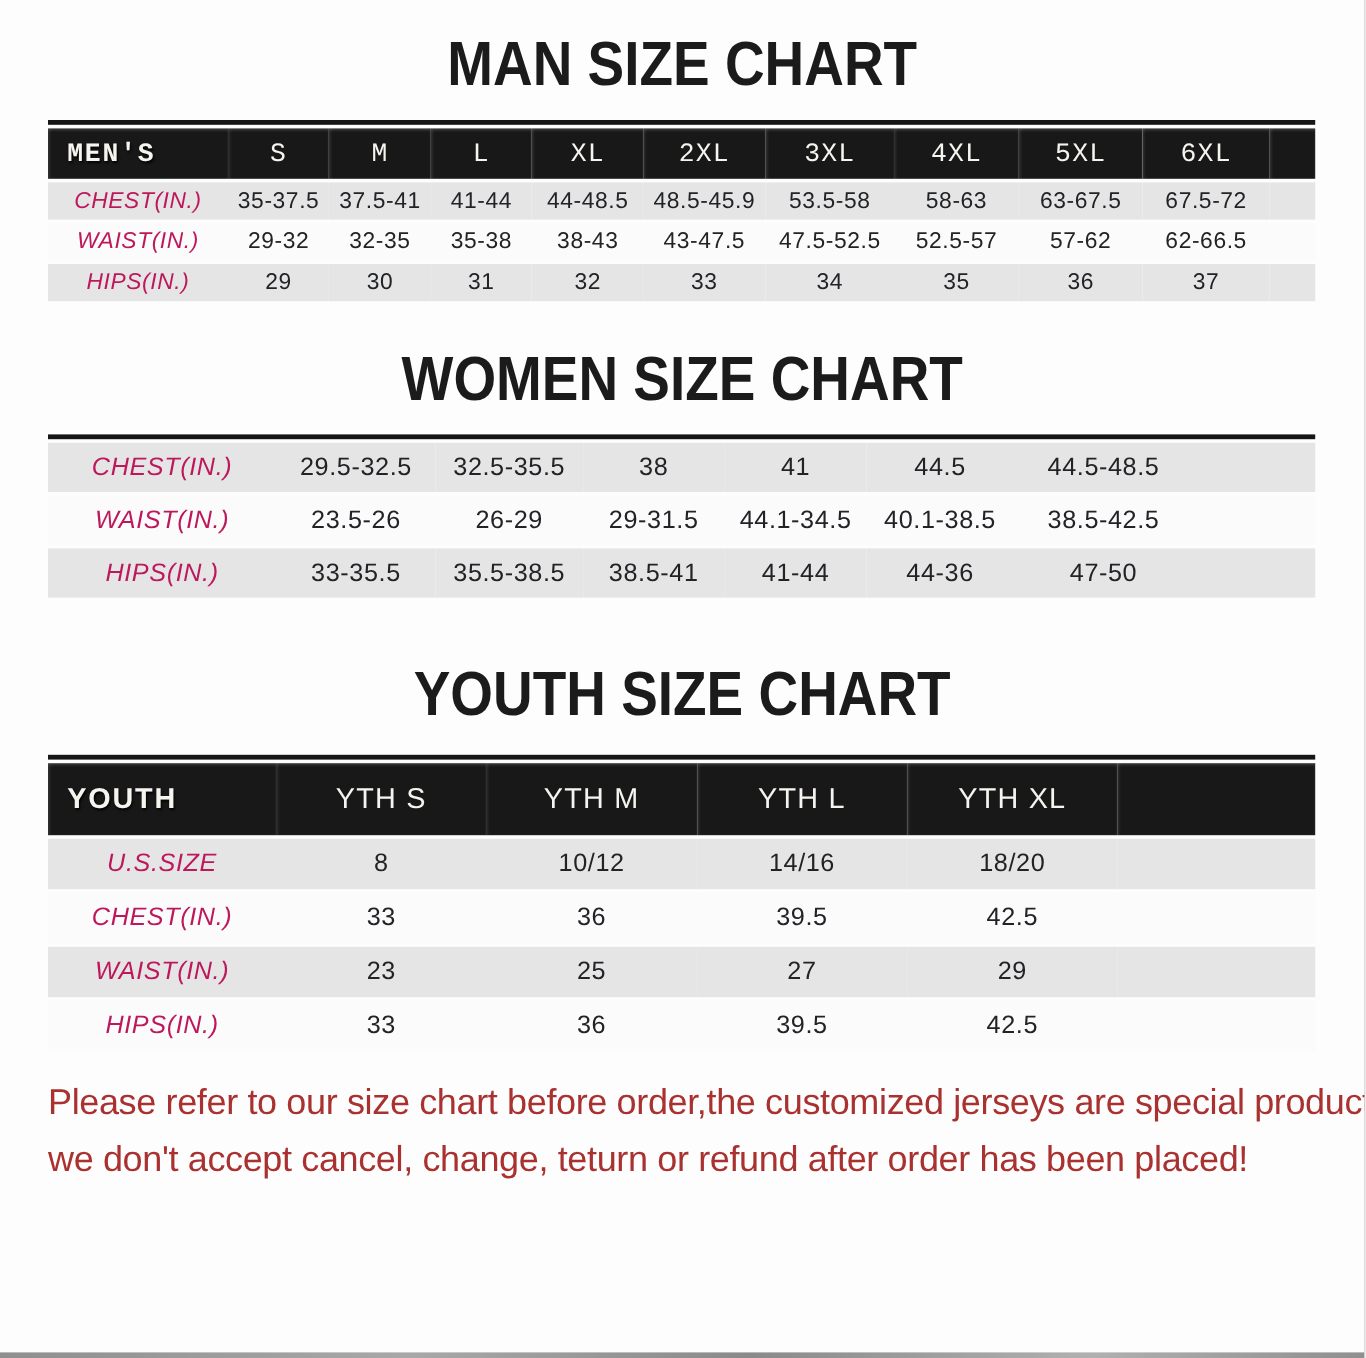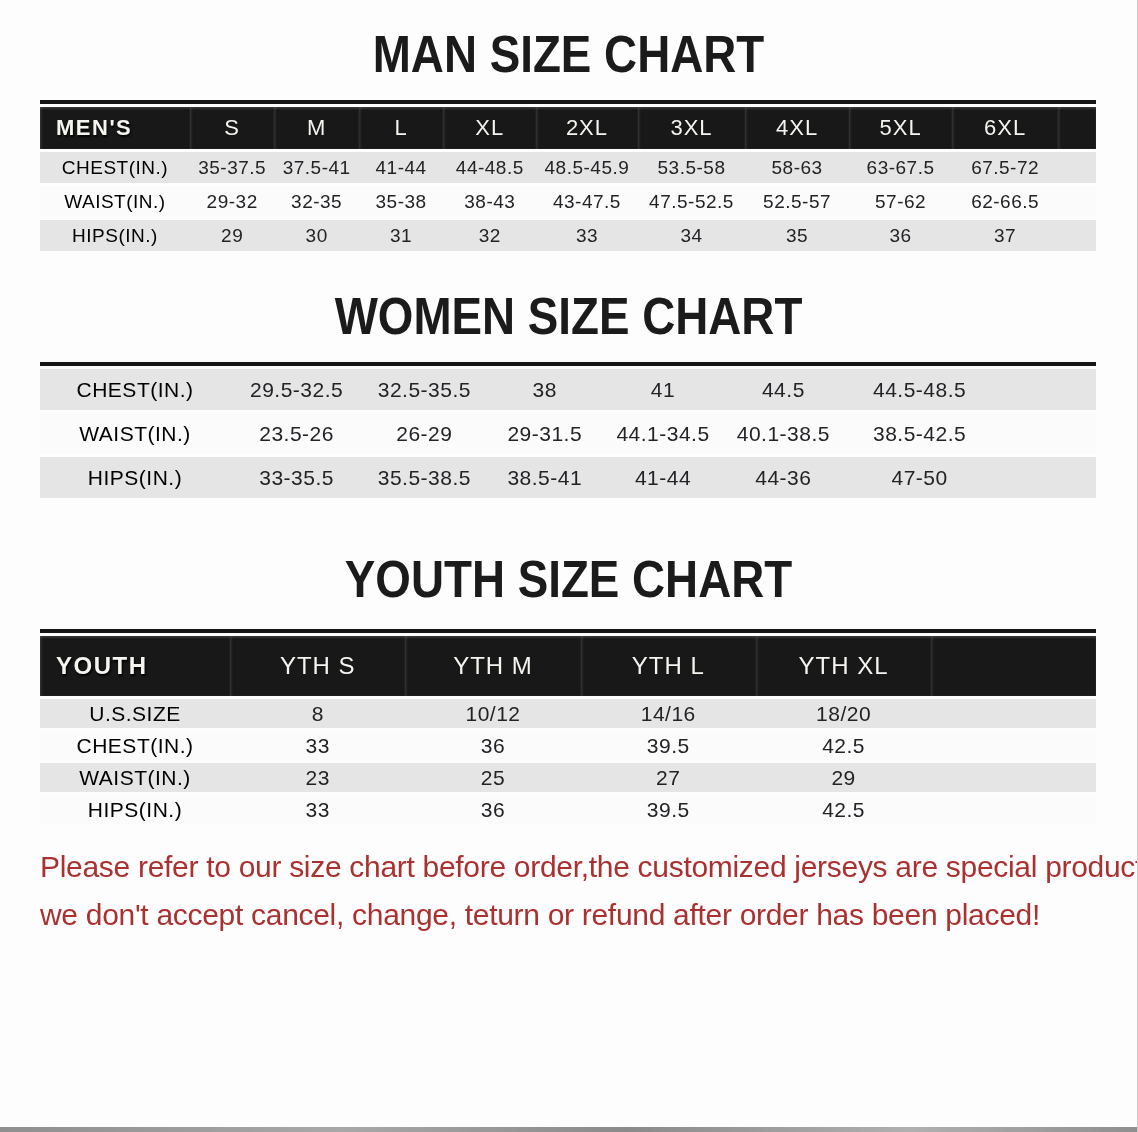"MEN'S" .tbl-men tr.head th { font-family: none -> Liberation Mono, monospace }
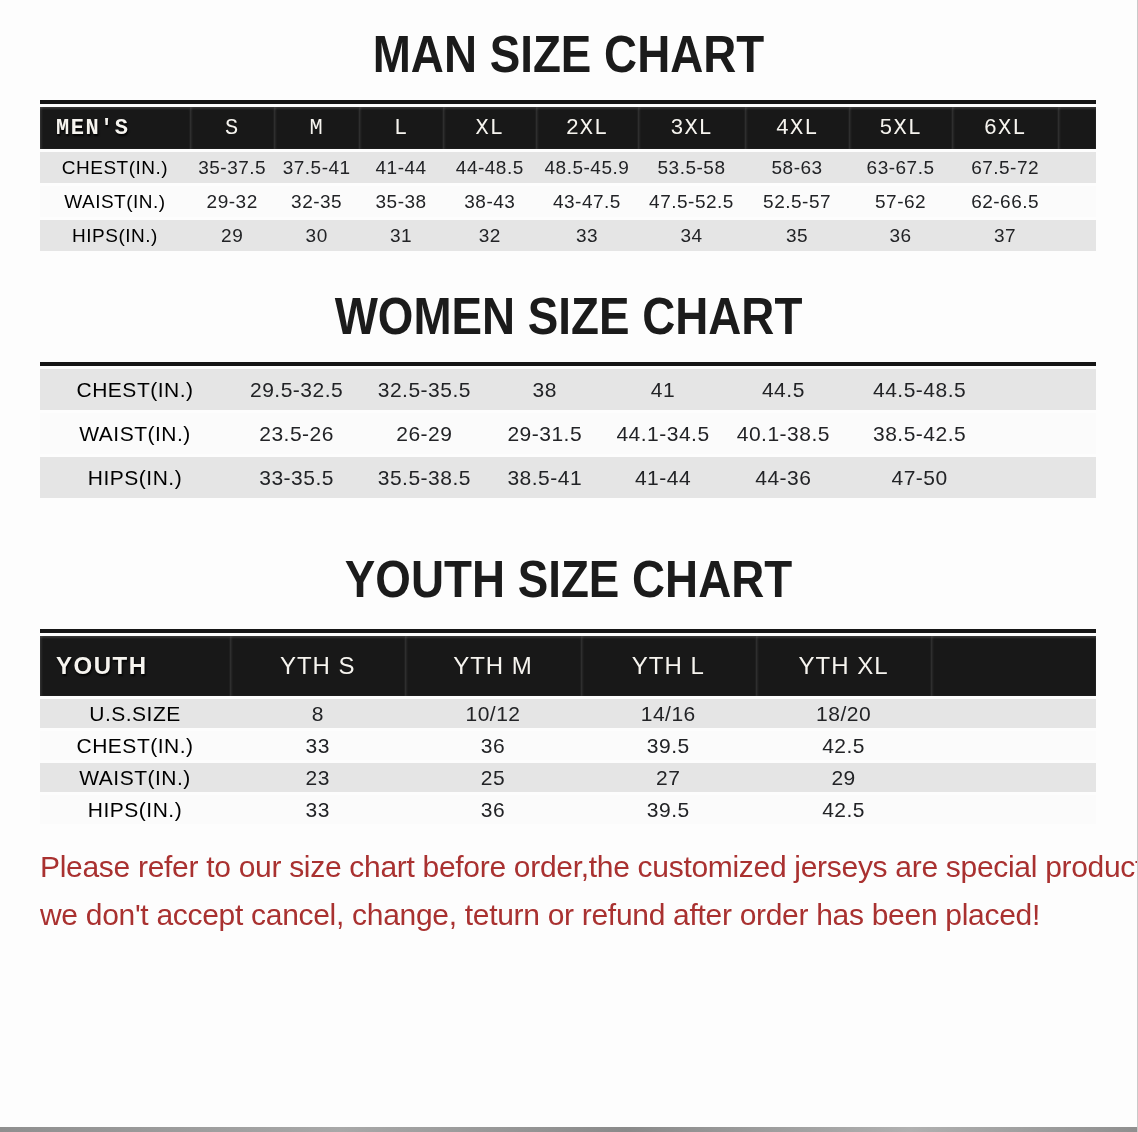"CHEST(IN.)" td.row-label { color: #000000 -> #be185d; font-style: none -> italic }
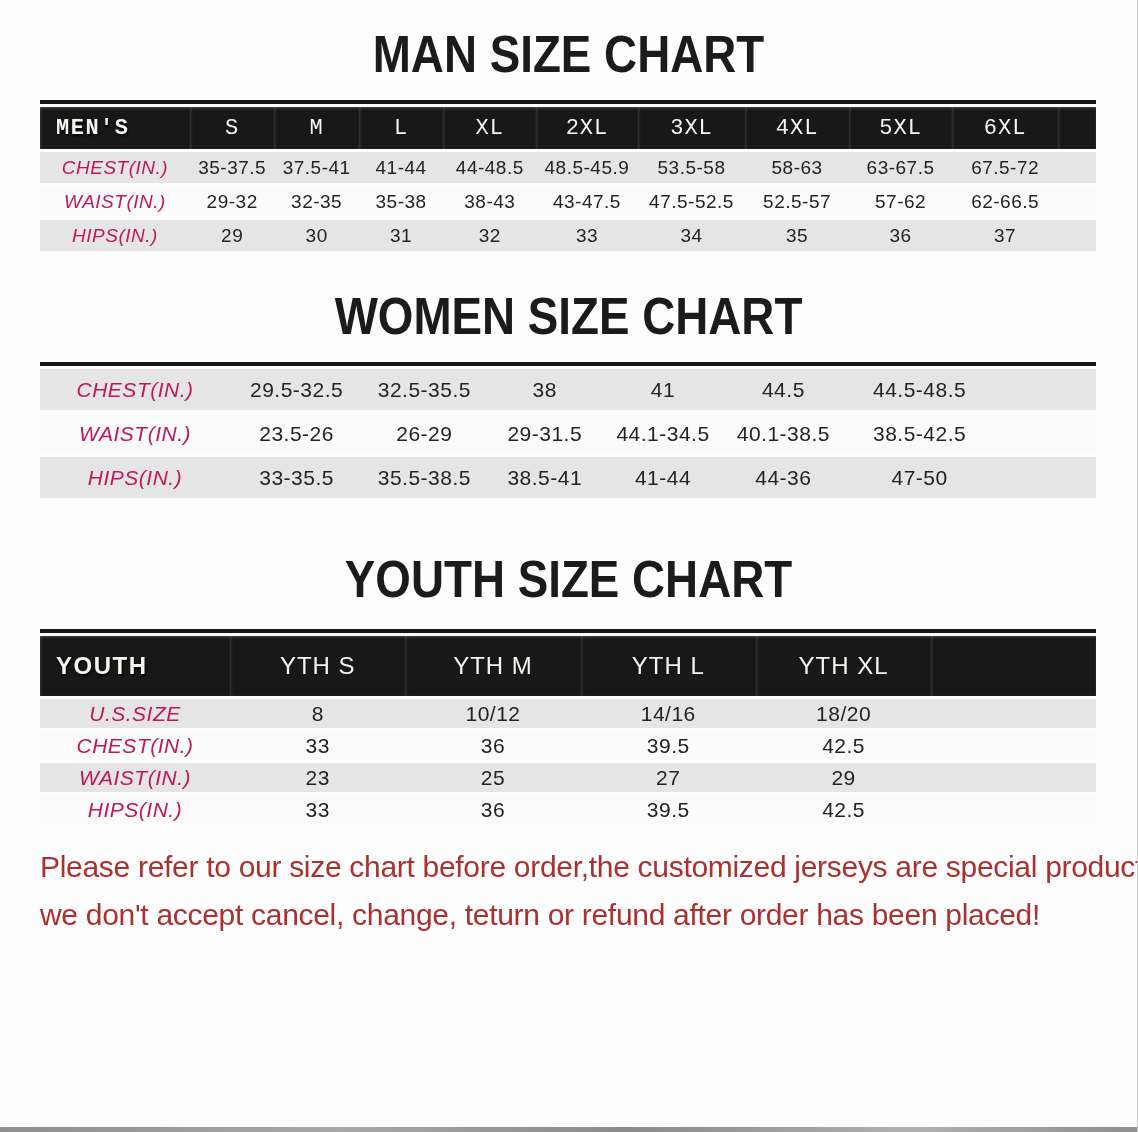"U.S.SIZE" .tbl-youth td { height: 29px -> 42px }
